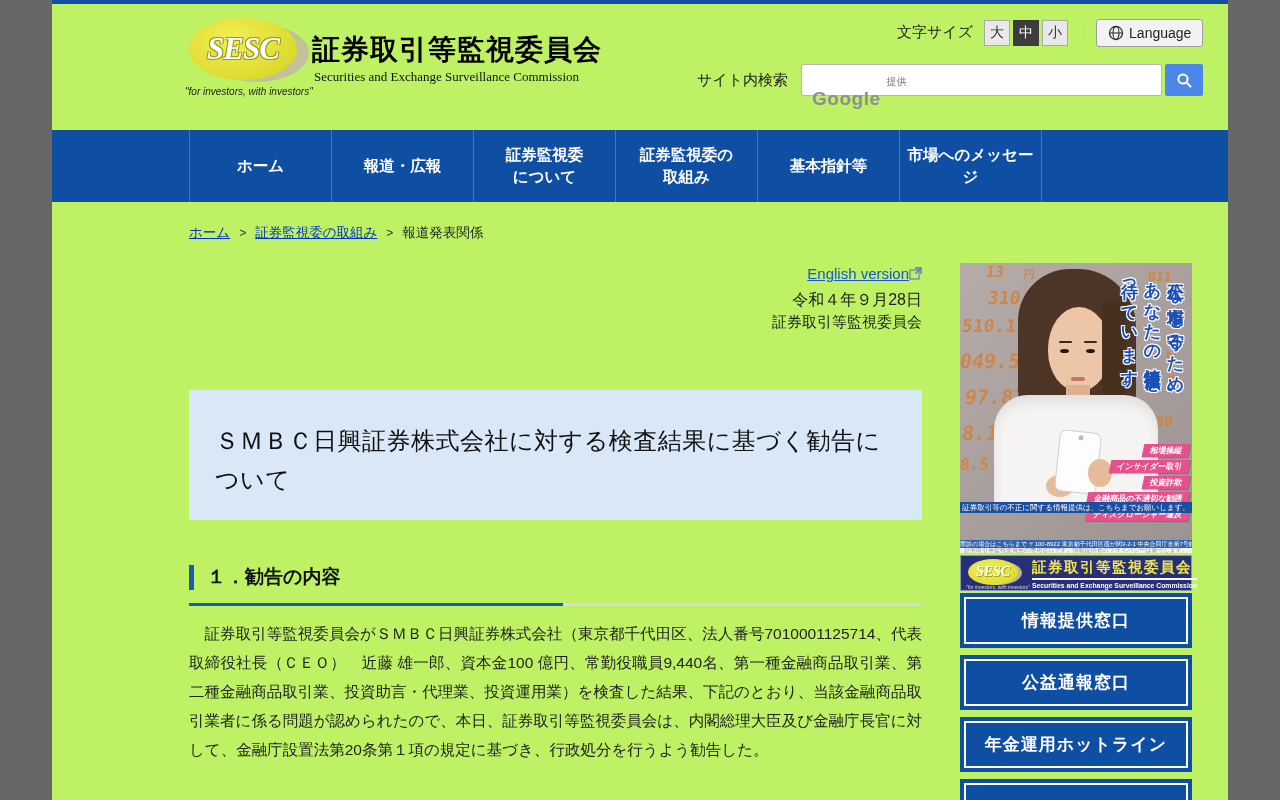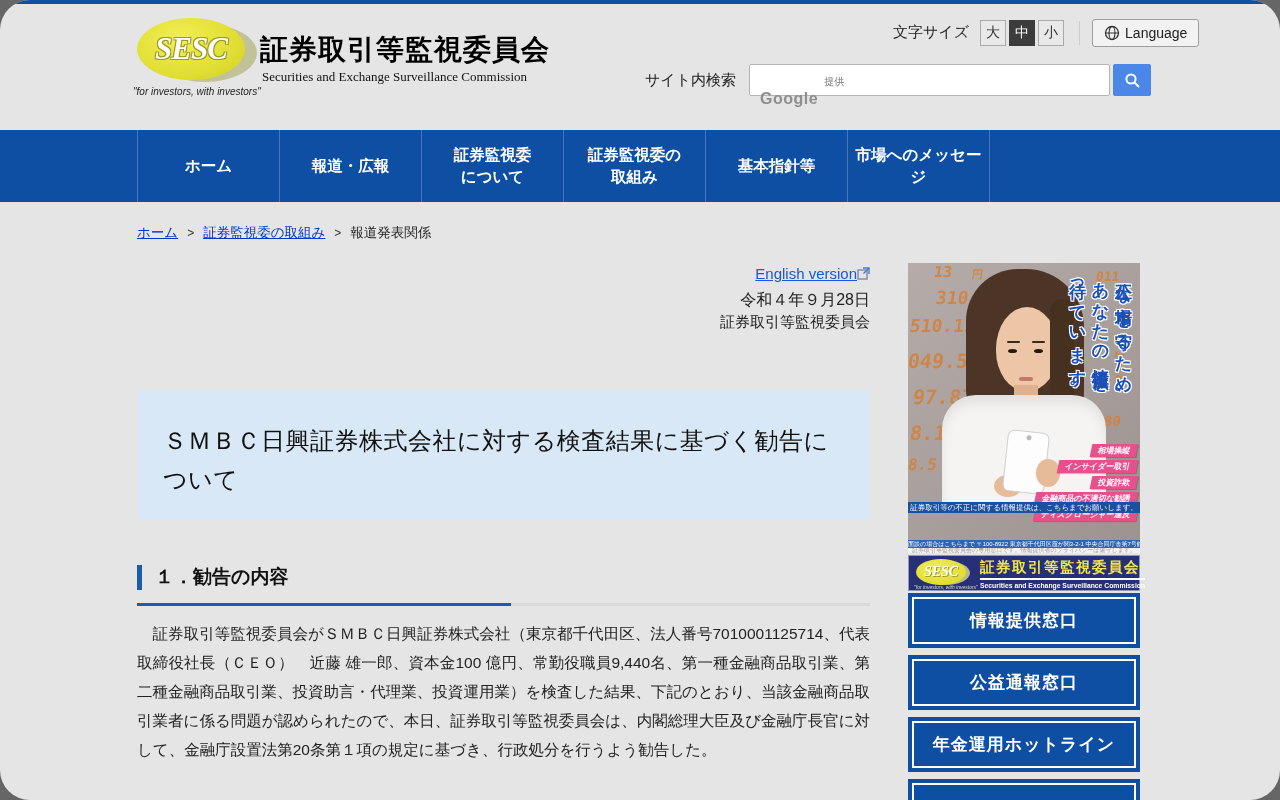"SESC" #page { background: #e5e5e5 -> #bef264; border-radius: 30px -> none; width: 1280px -> 1176px }
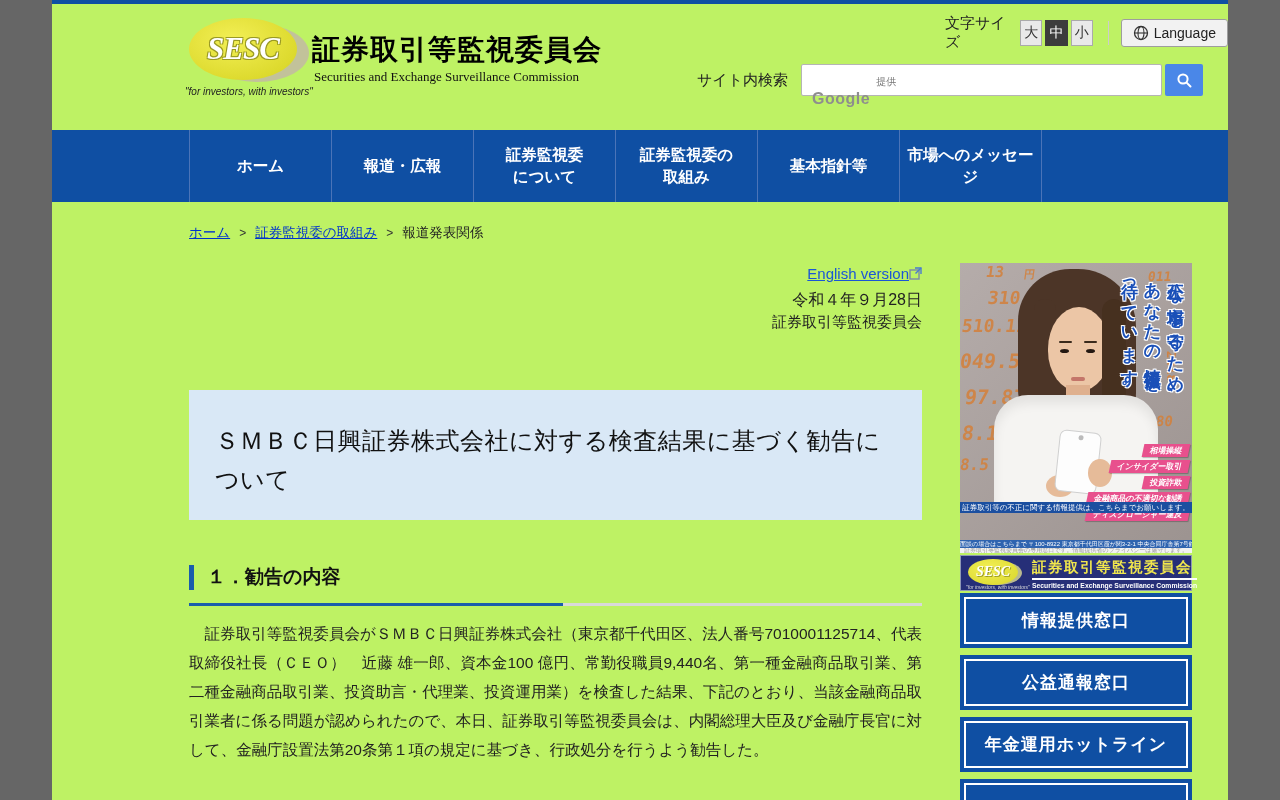"文字サイズ" .header-tools { left: 893px -> 845px }
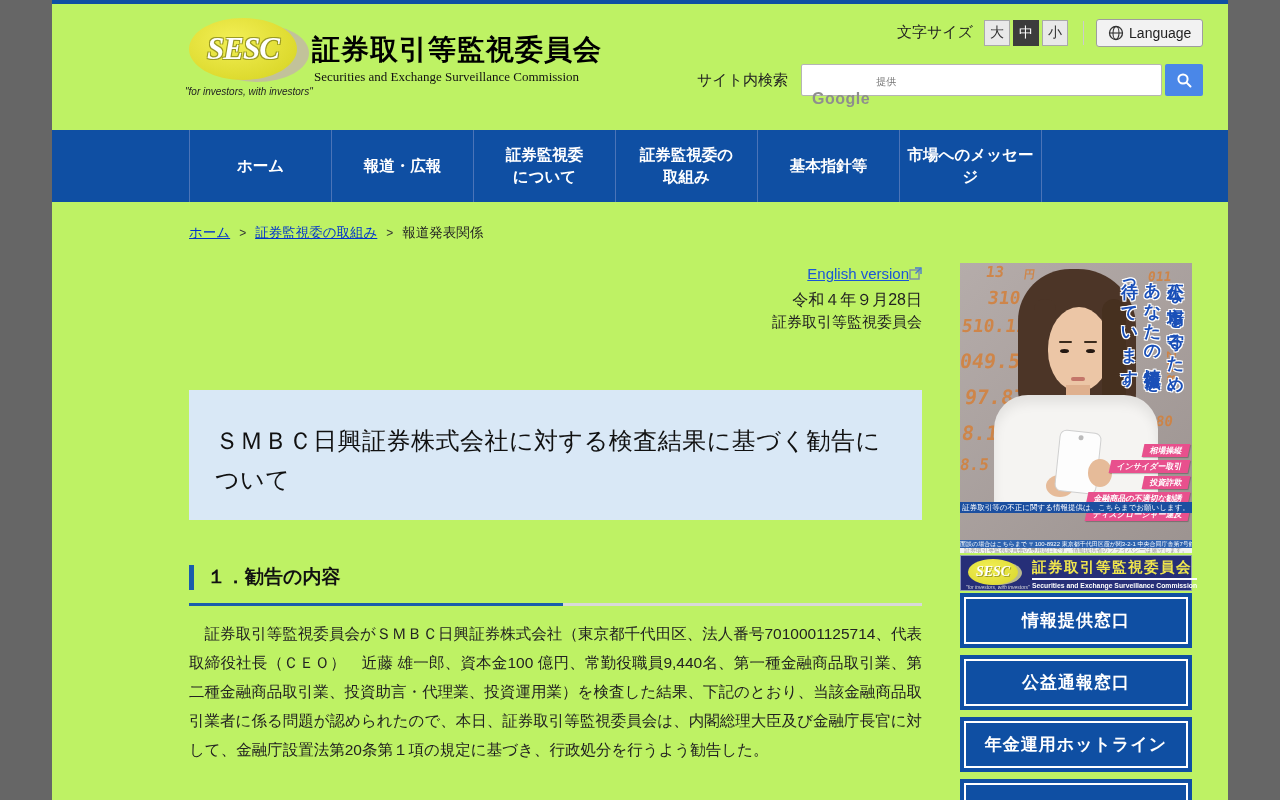"Google" .ph-google { font-size: 16px -> 19px }
